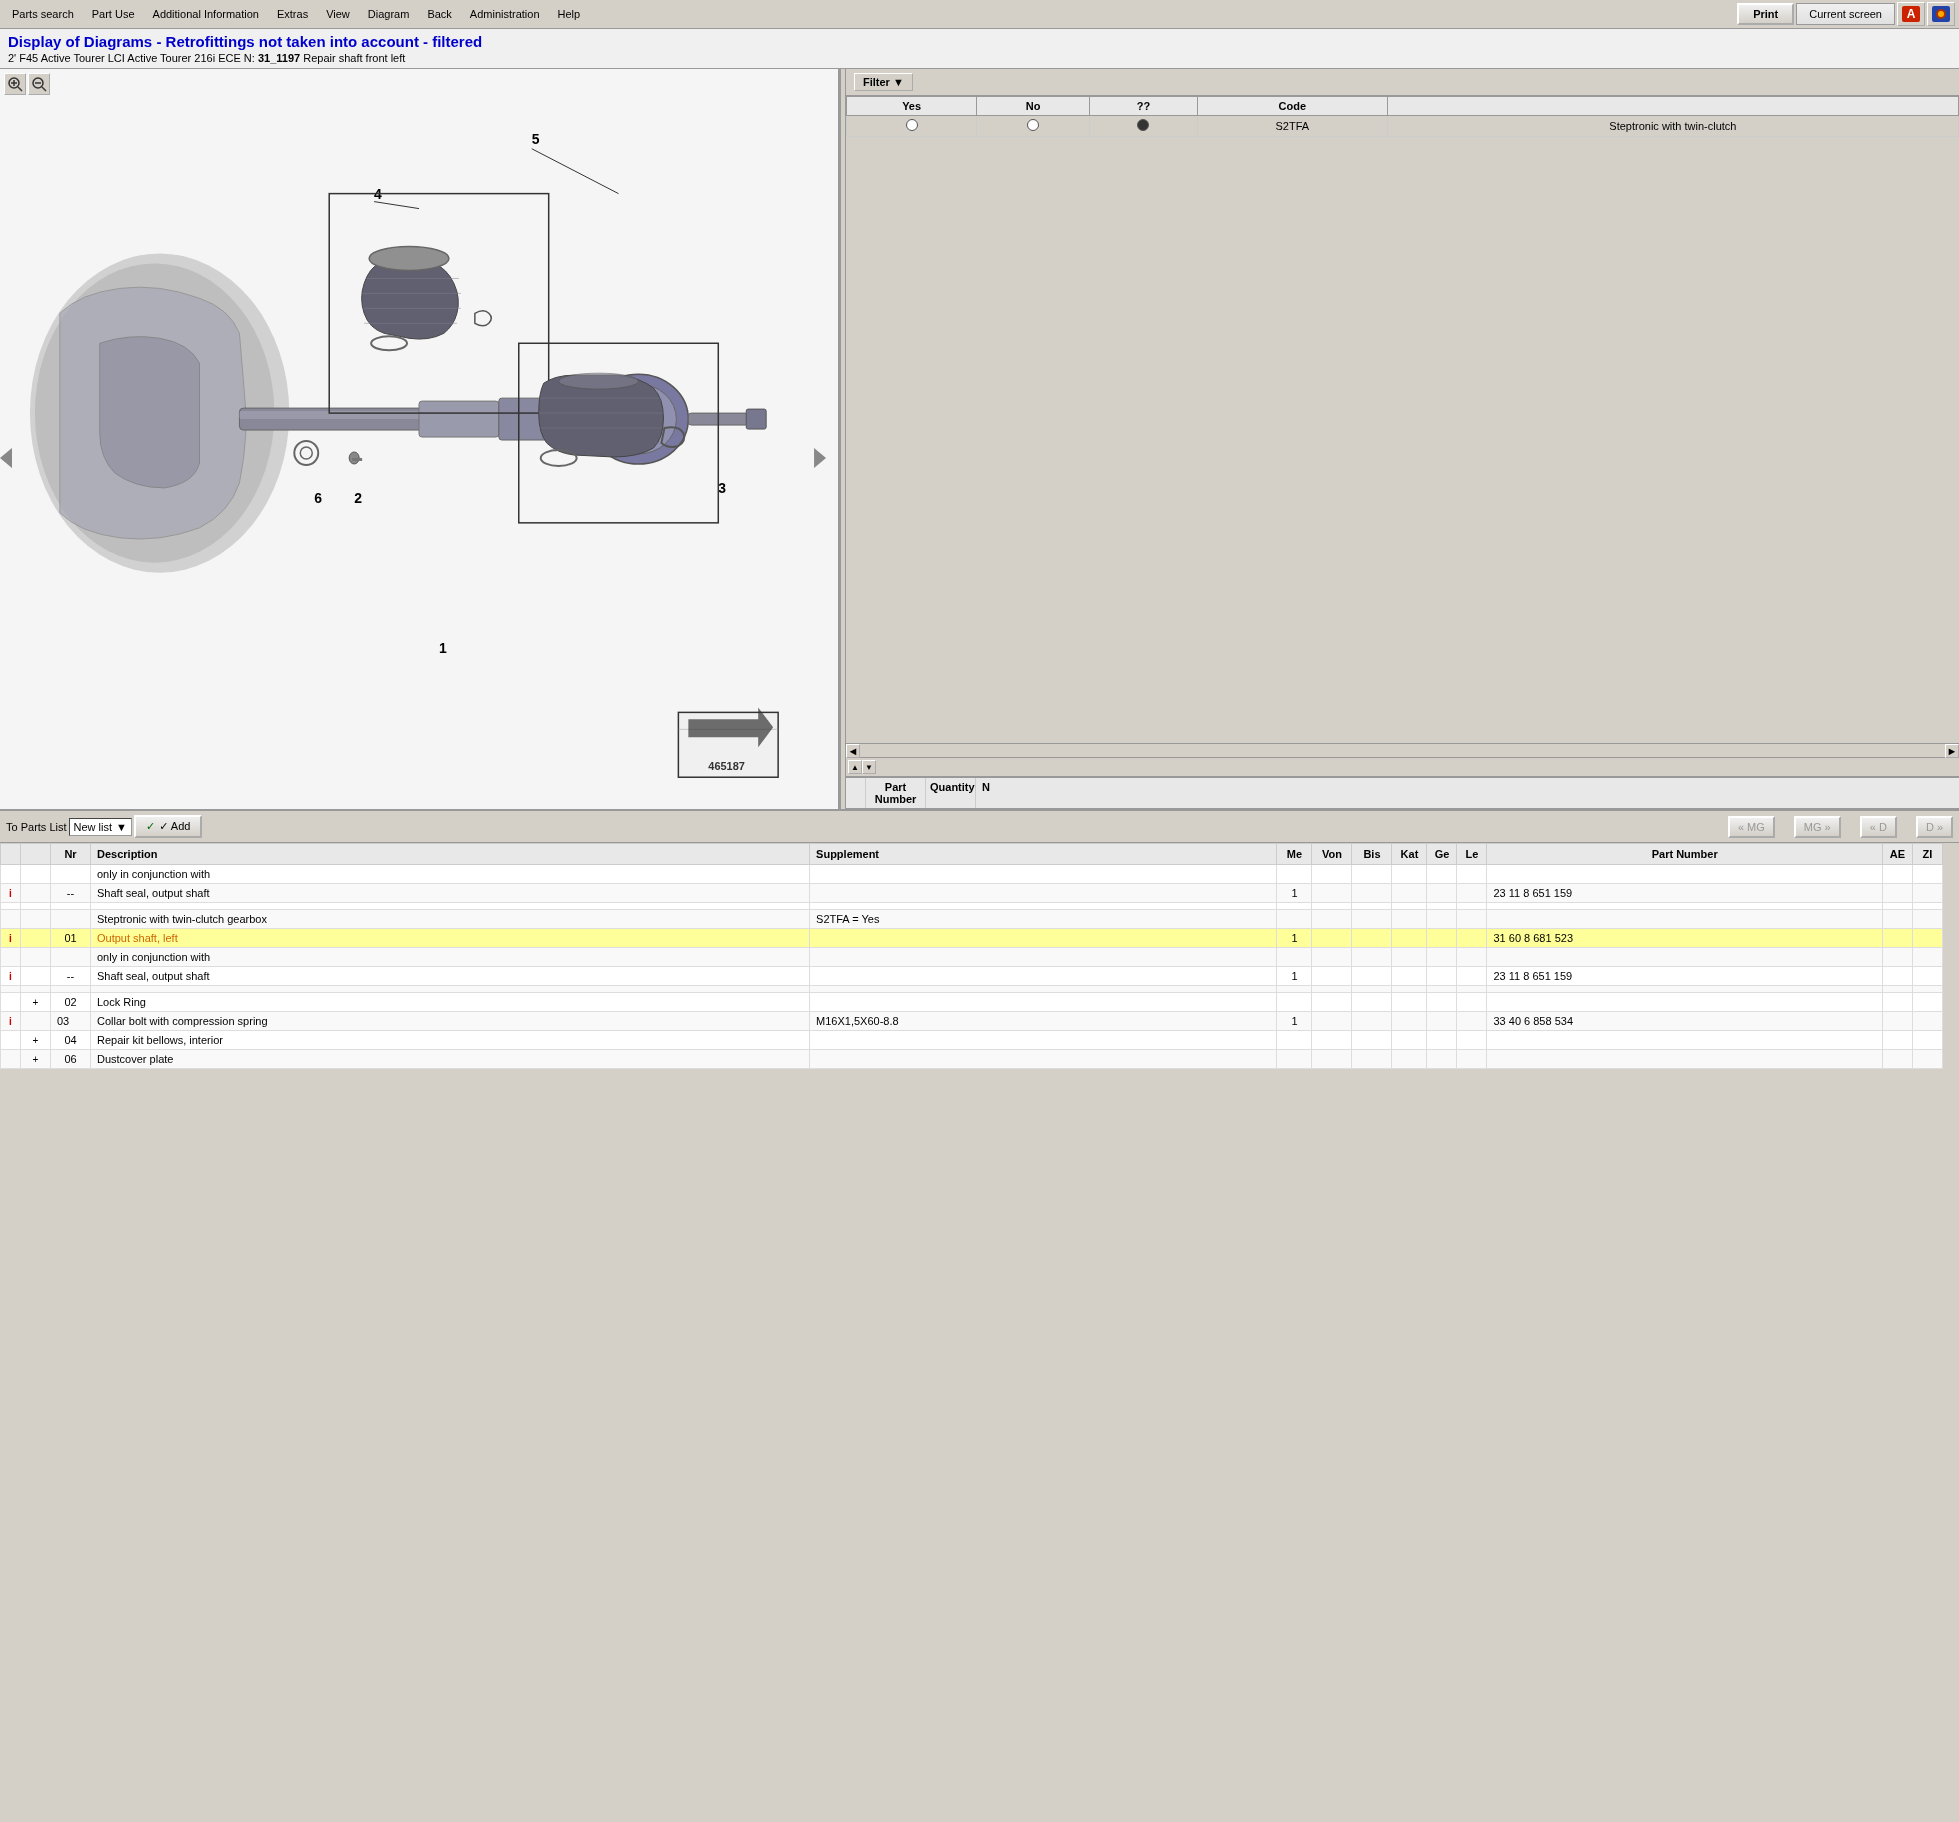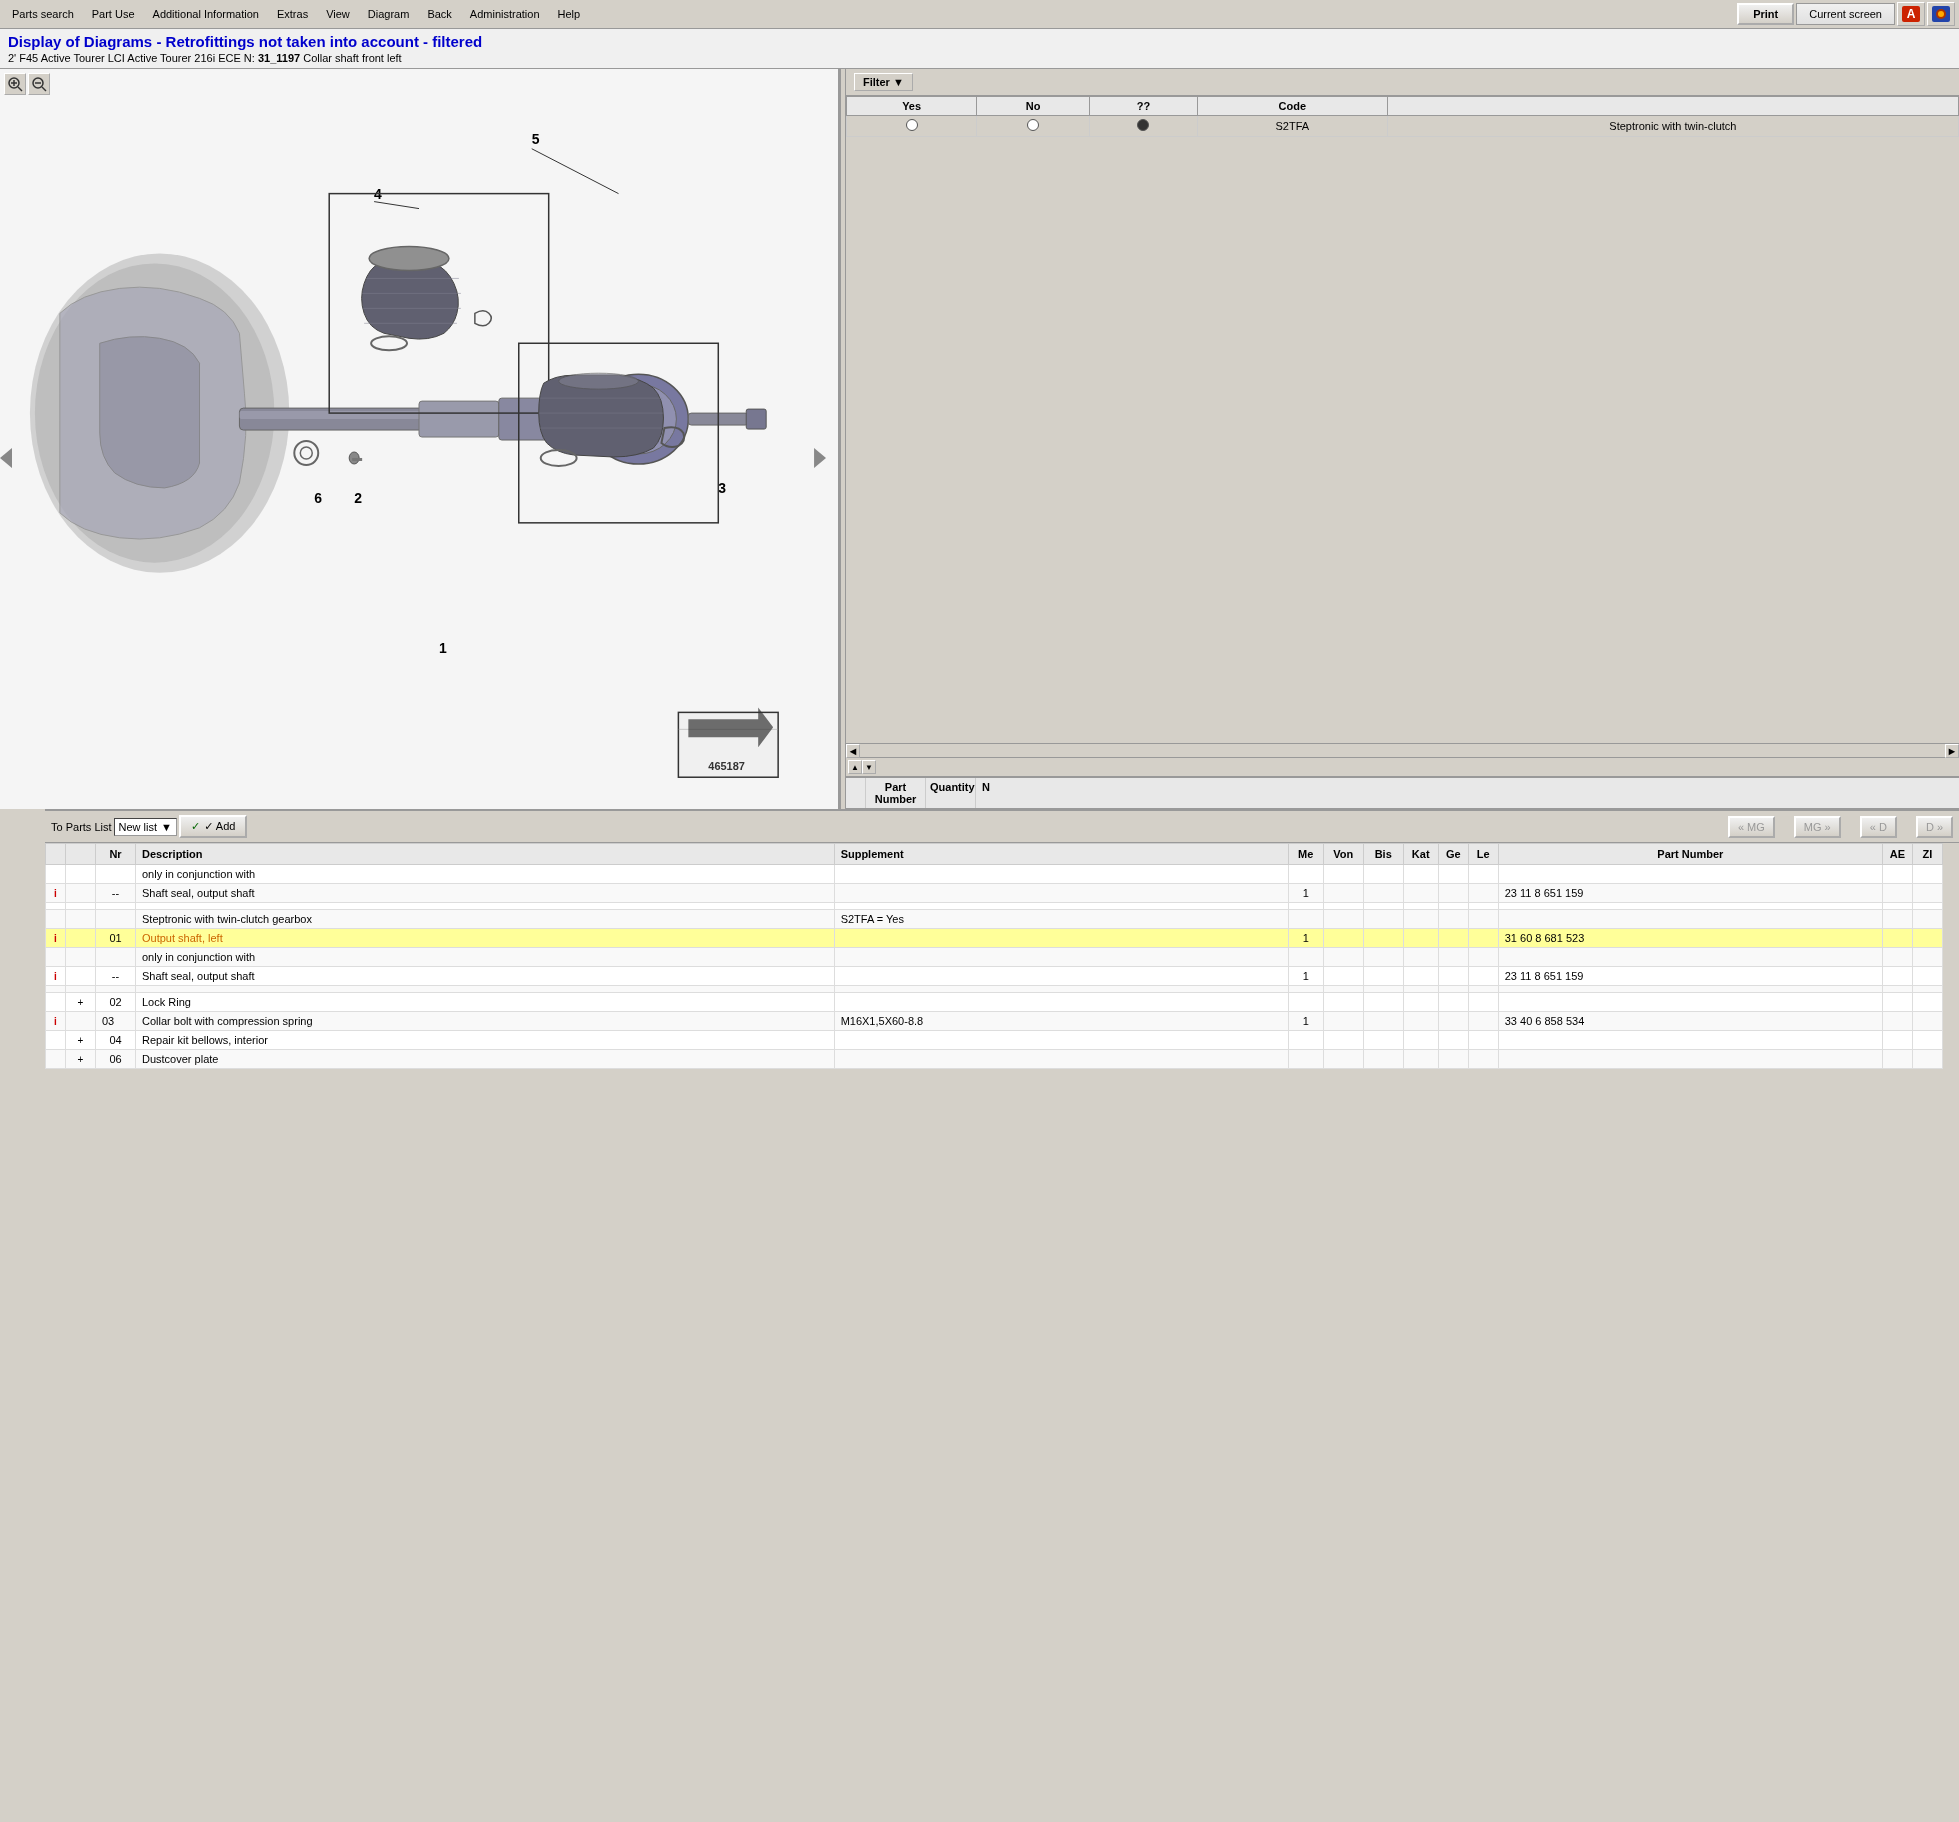"Collar shaft front left" span { text: Collar -> Repair }
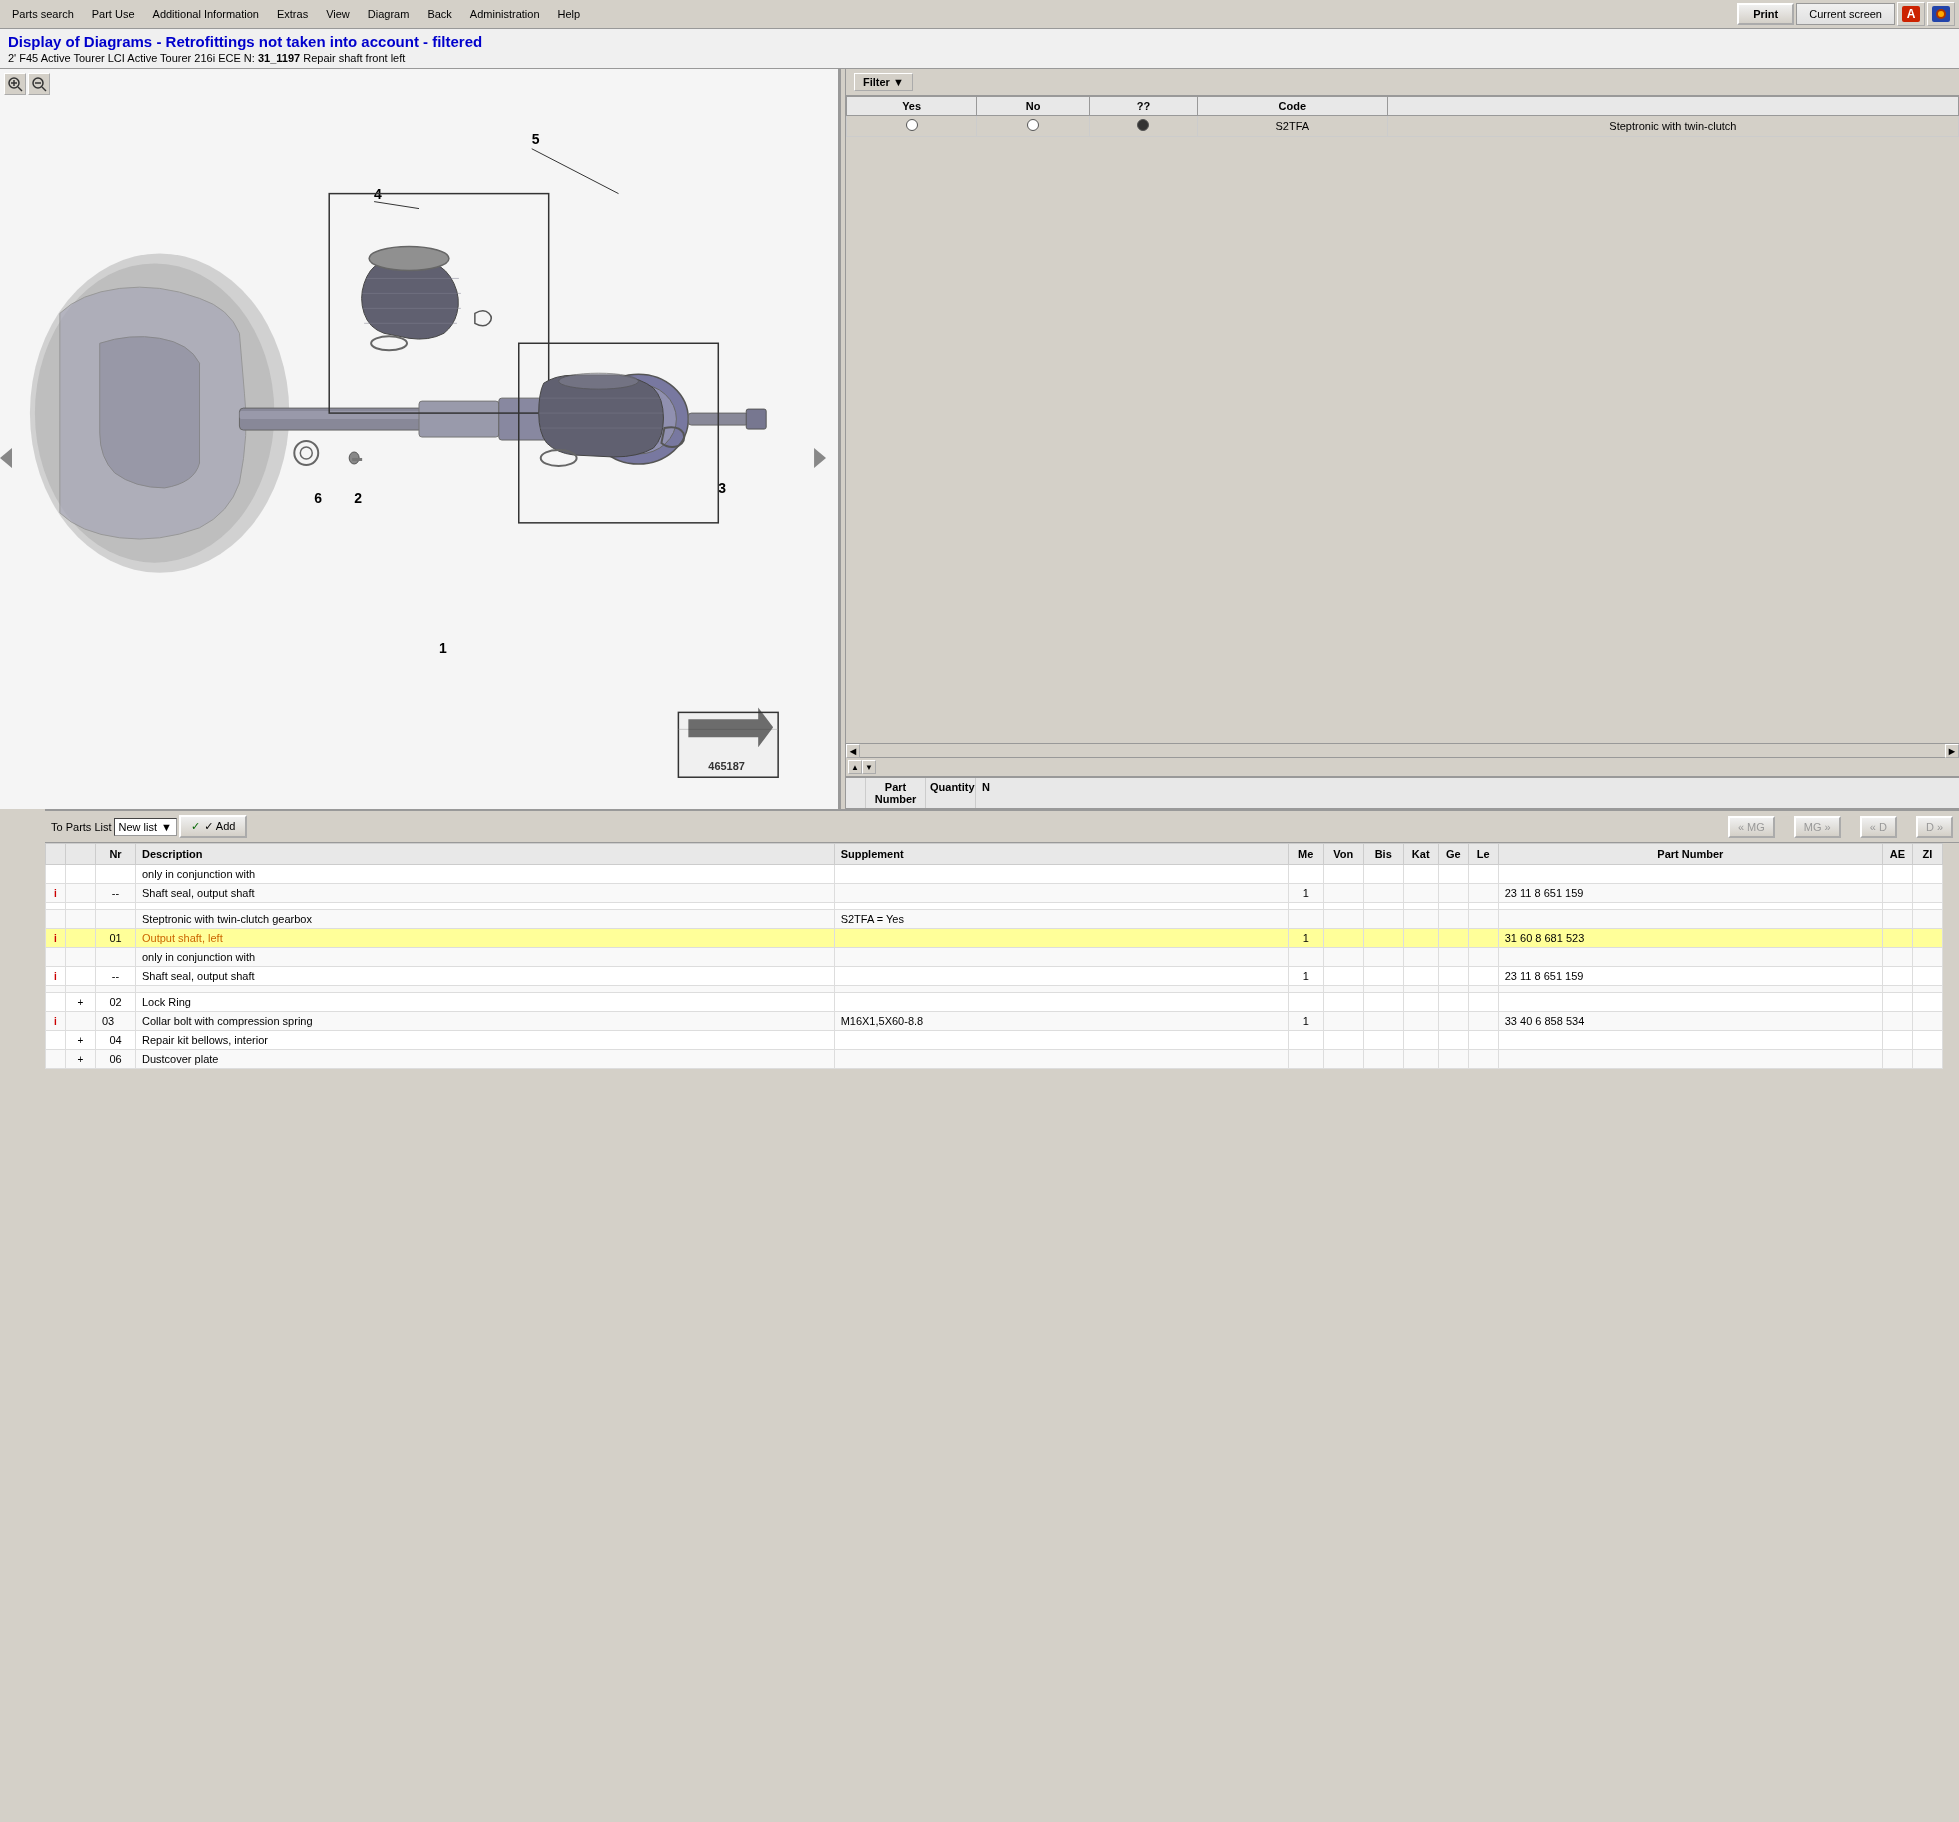"To Parts List" .bottom-section { padding-left: 45px -> none }
